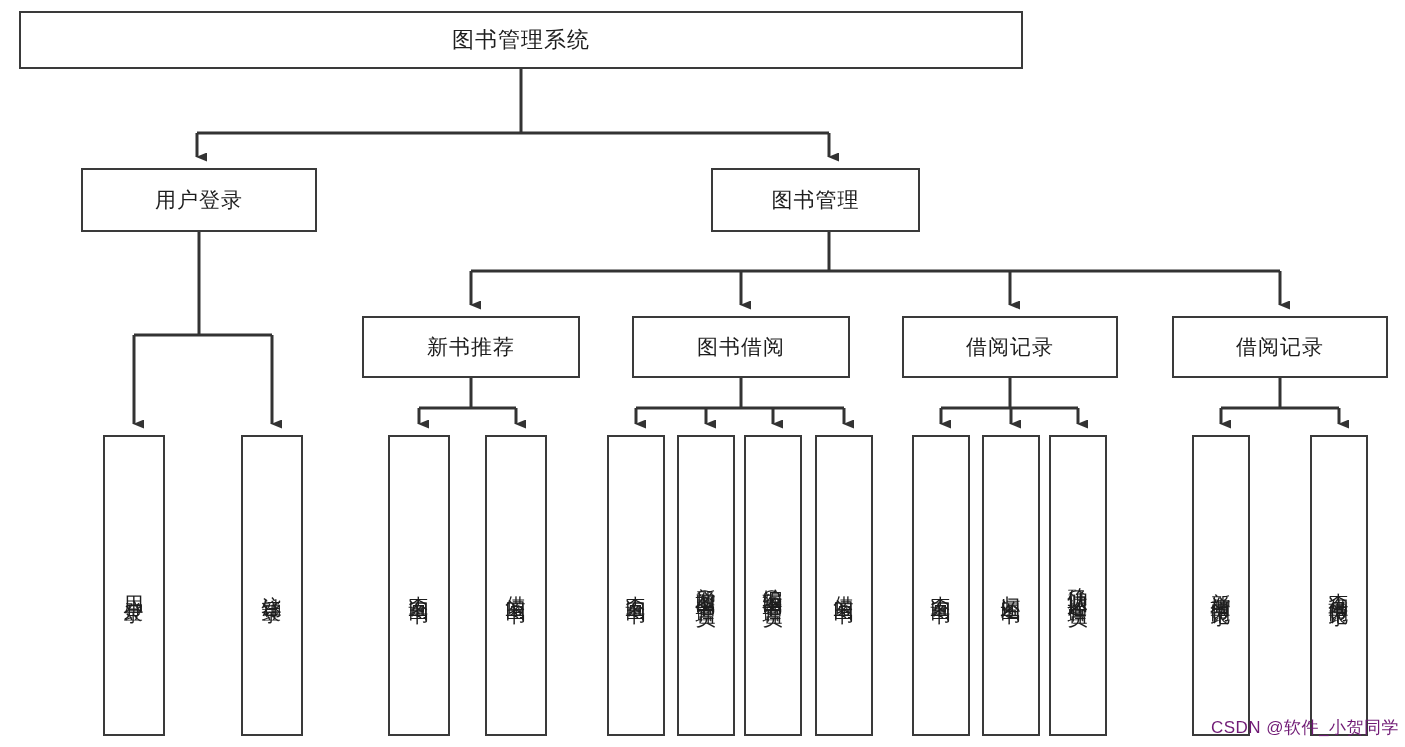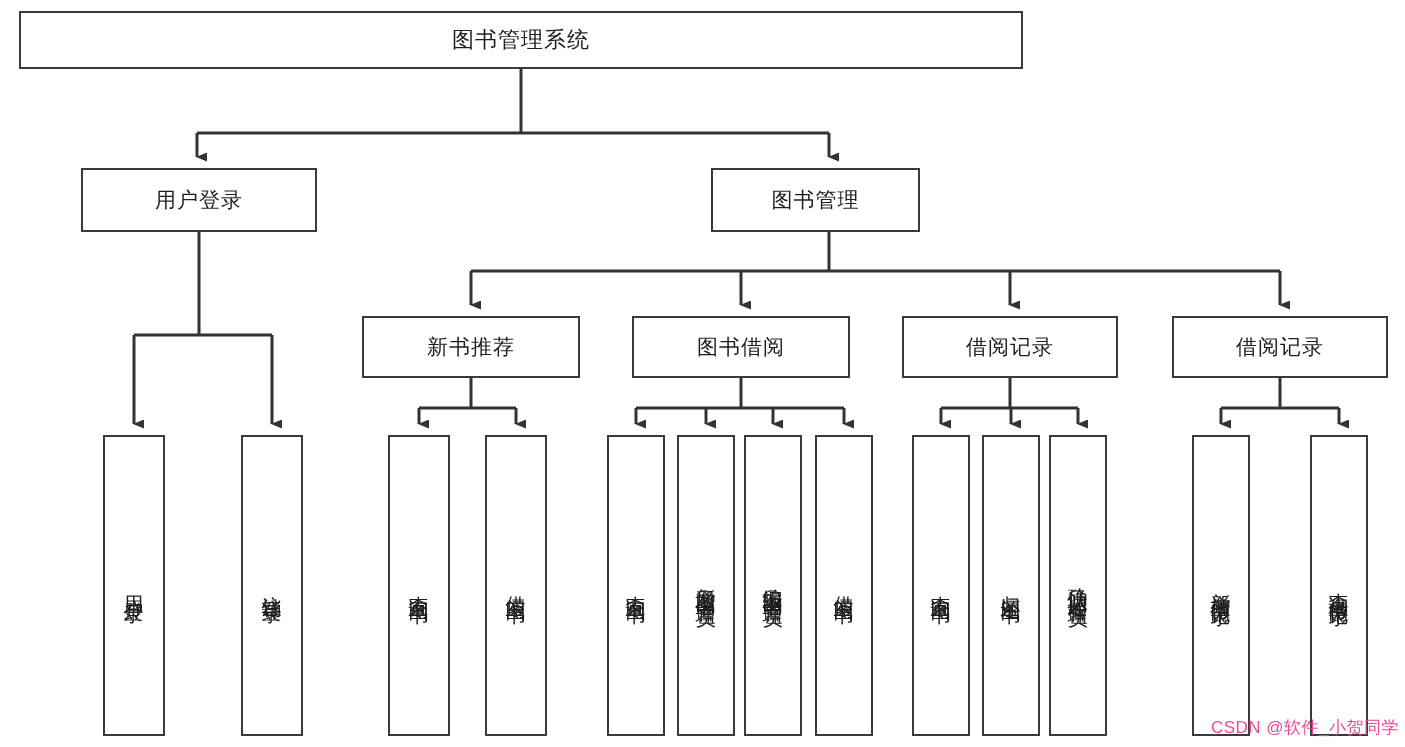"CSDN @软件_小贺同学" #watermark { color: #ec4899 -> #701a75 }
